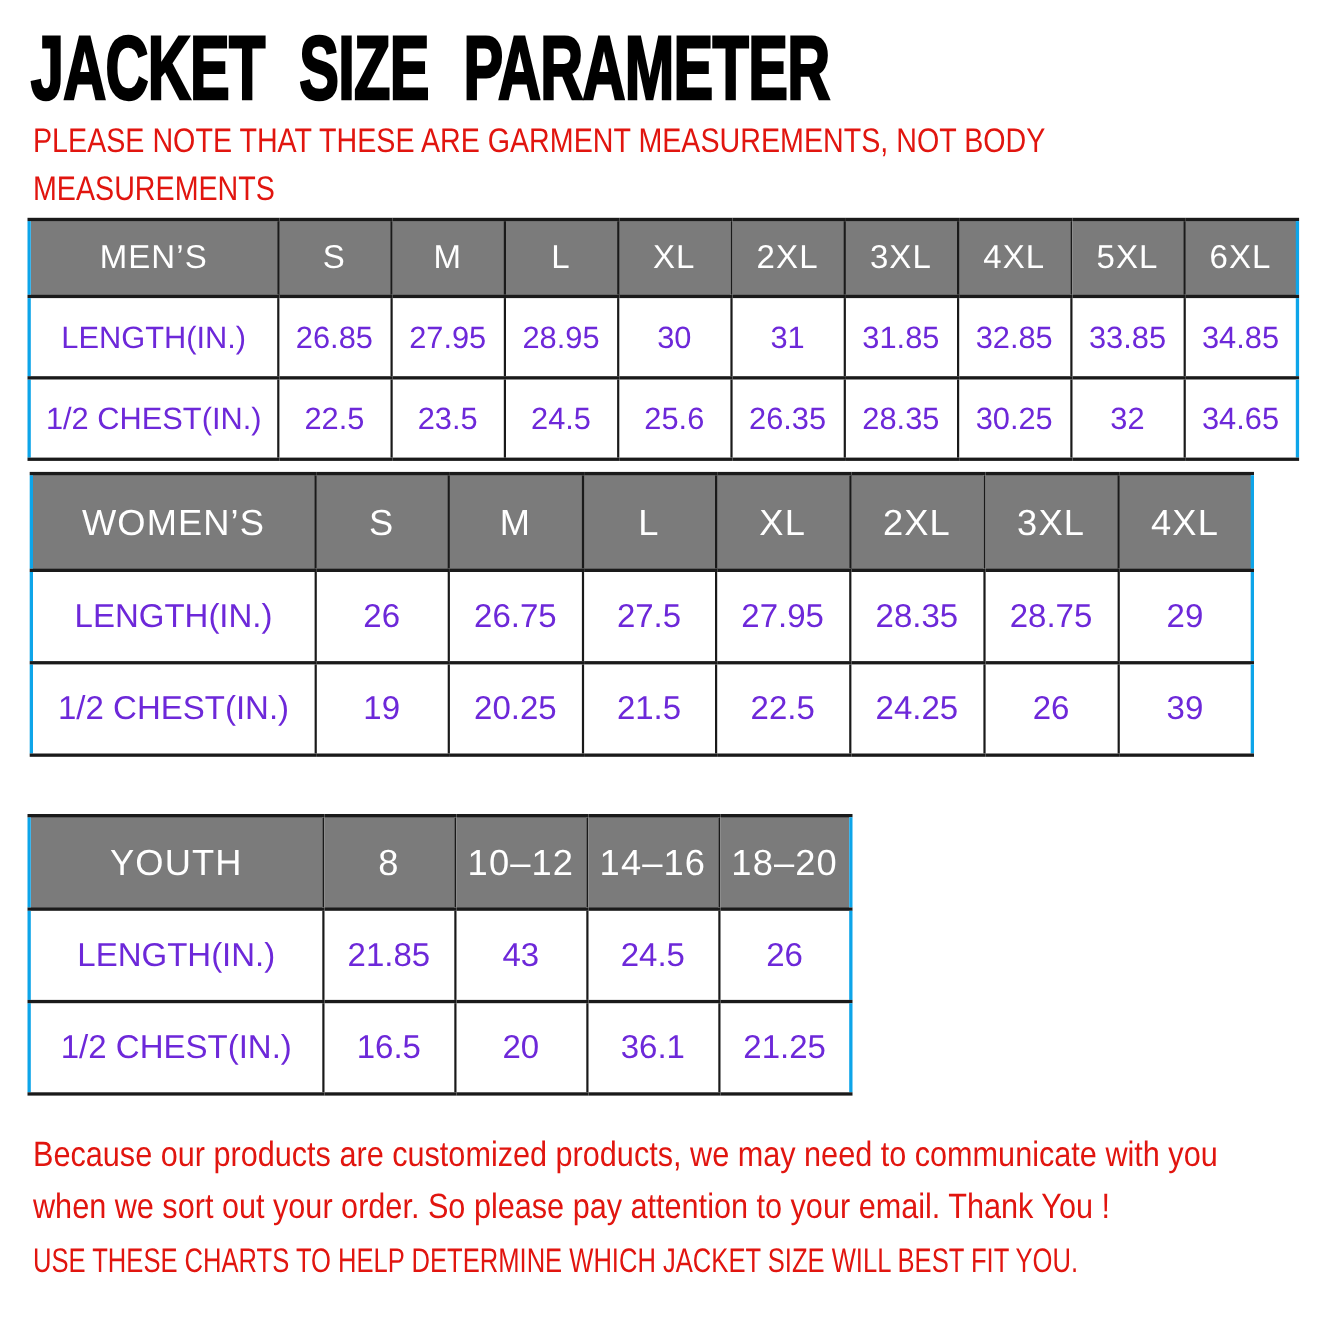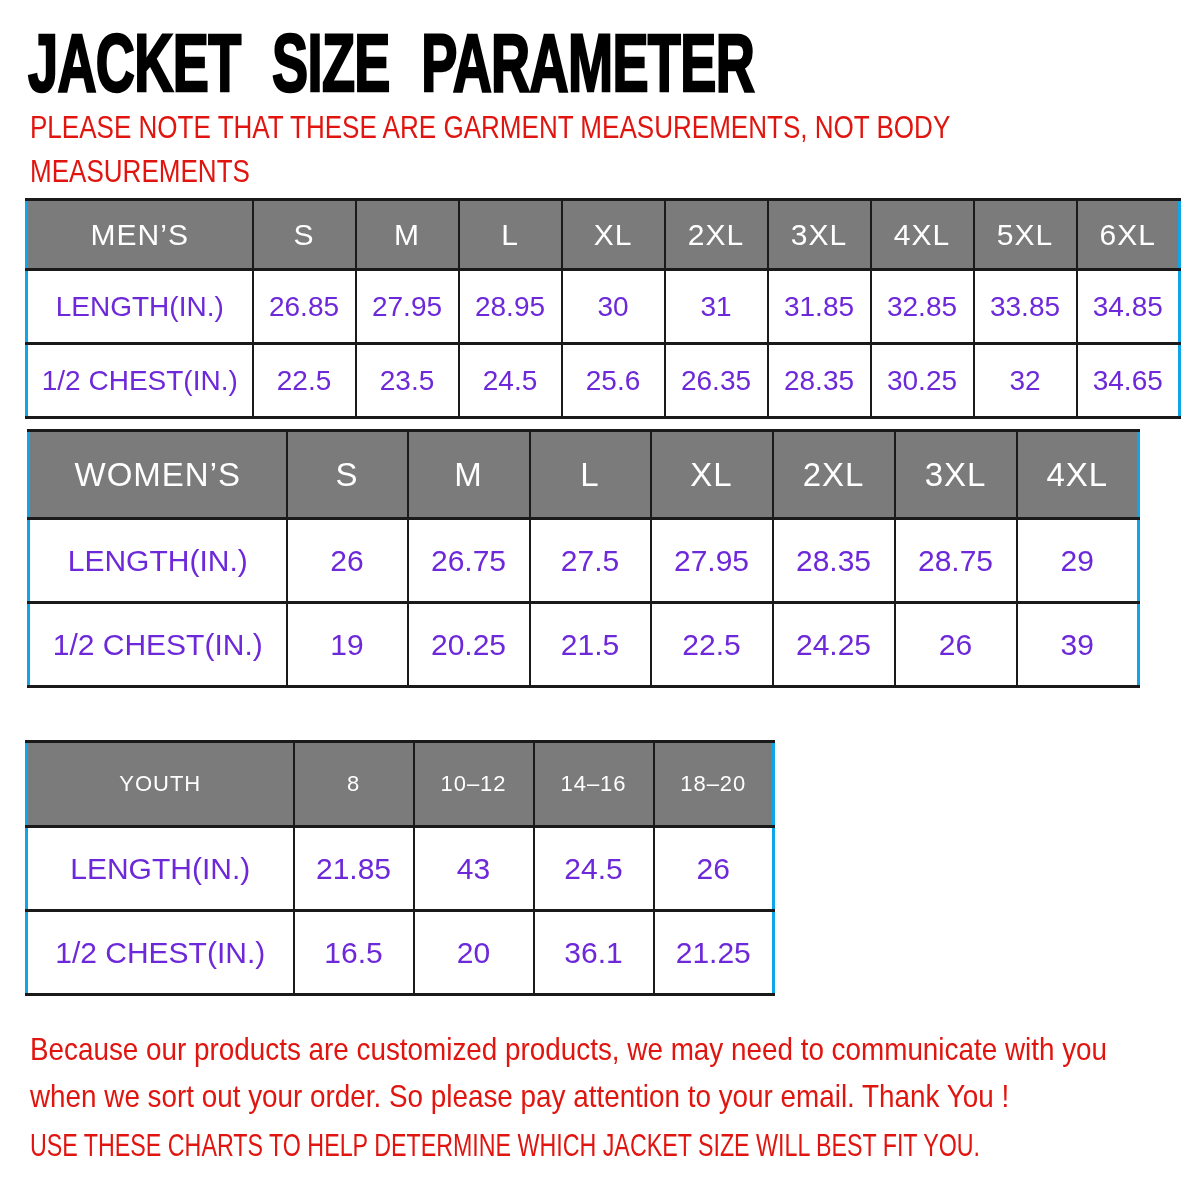"YOUTH" .tbl-youth thead th { font-size: 22px -> 33px }
